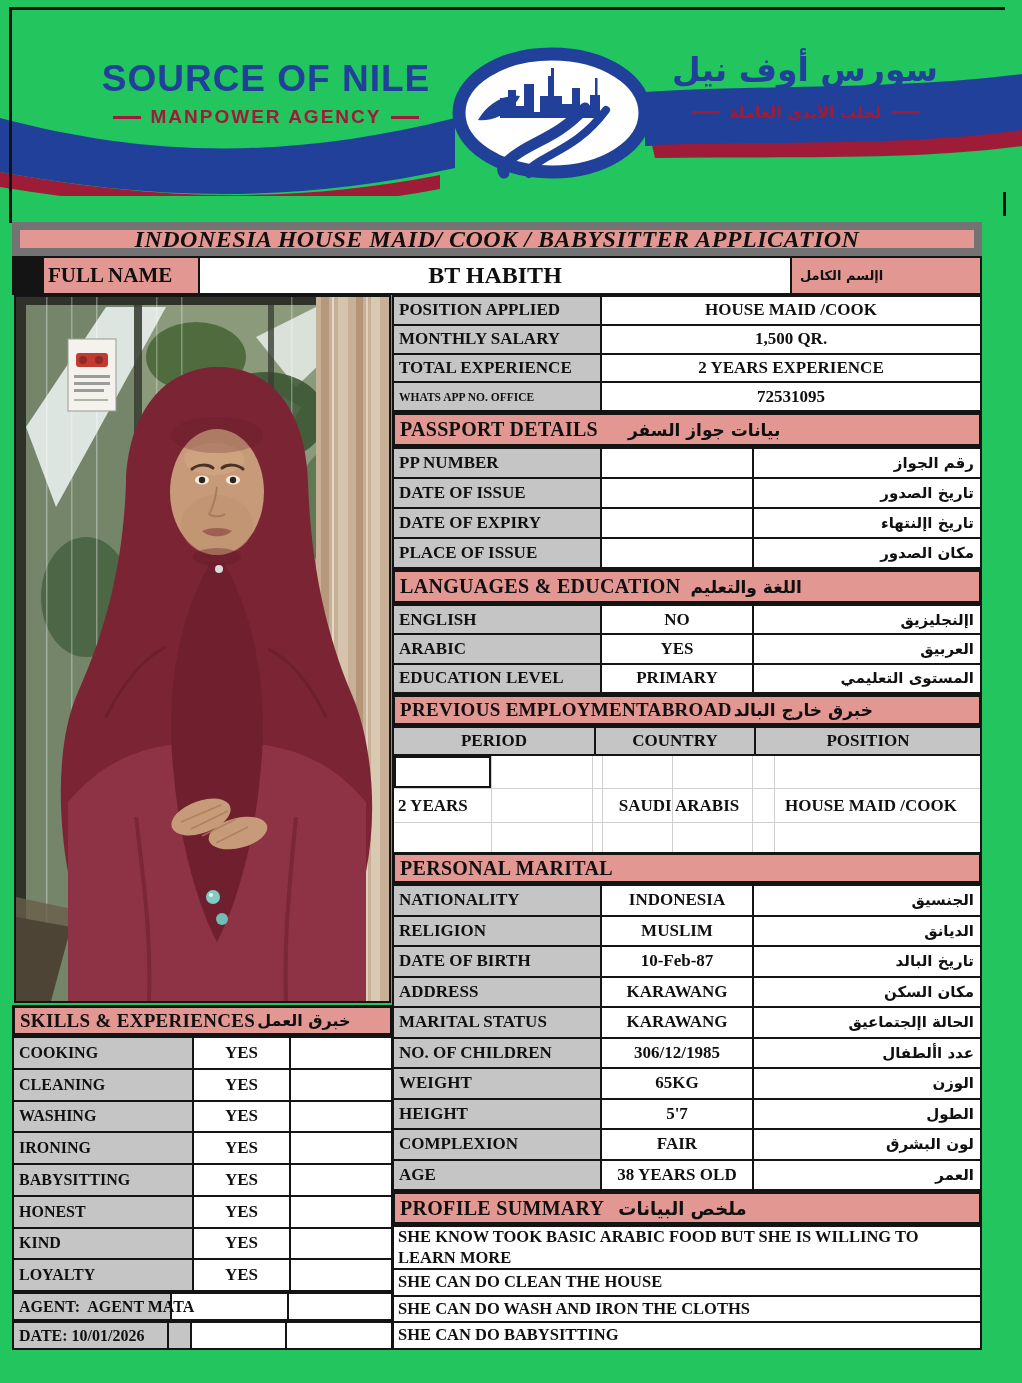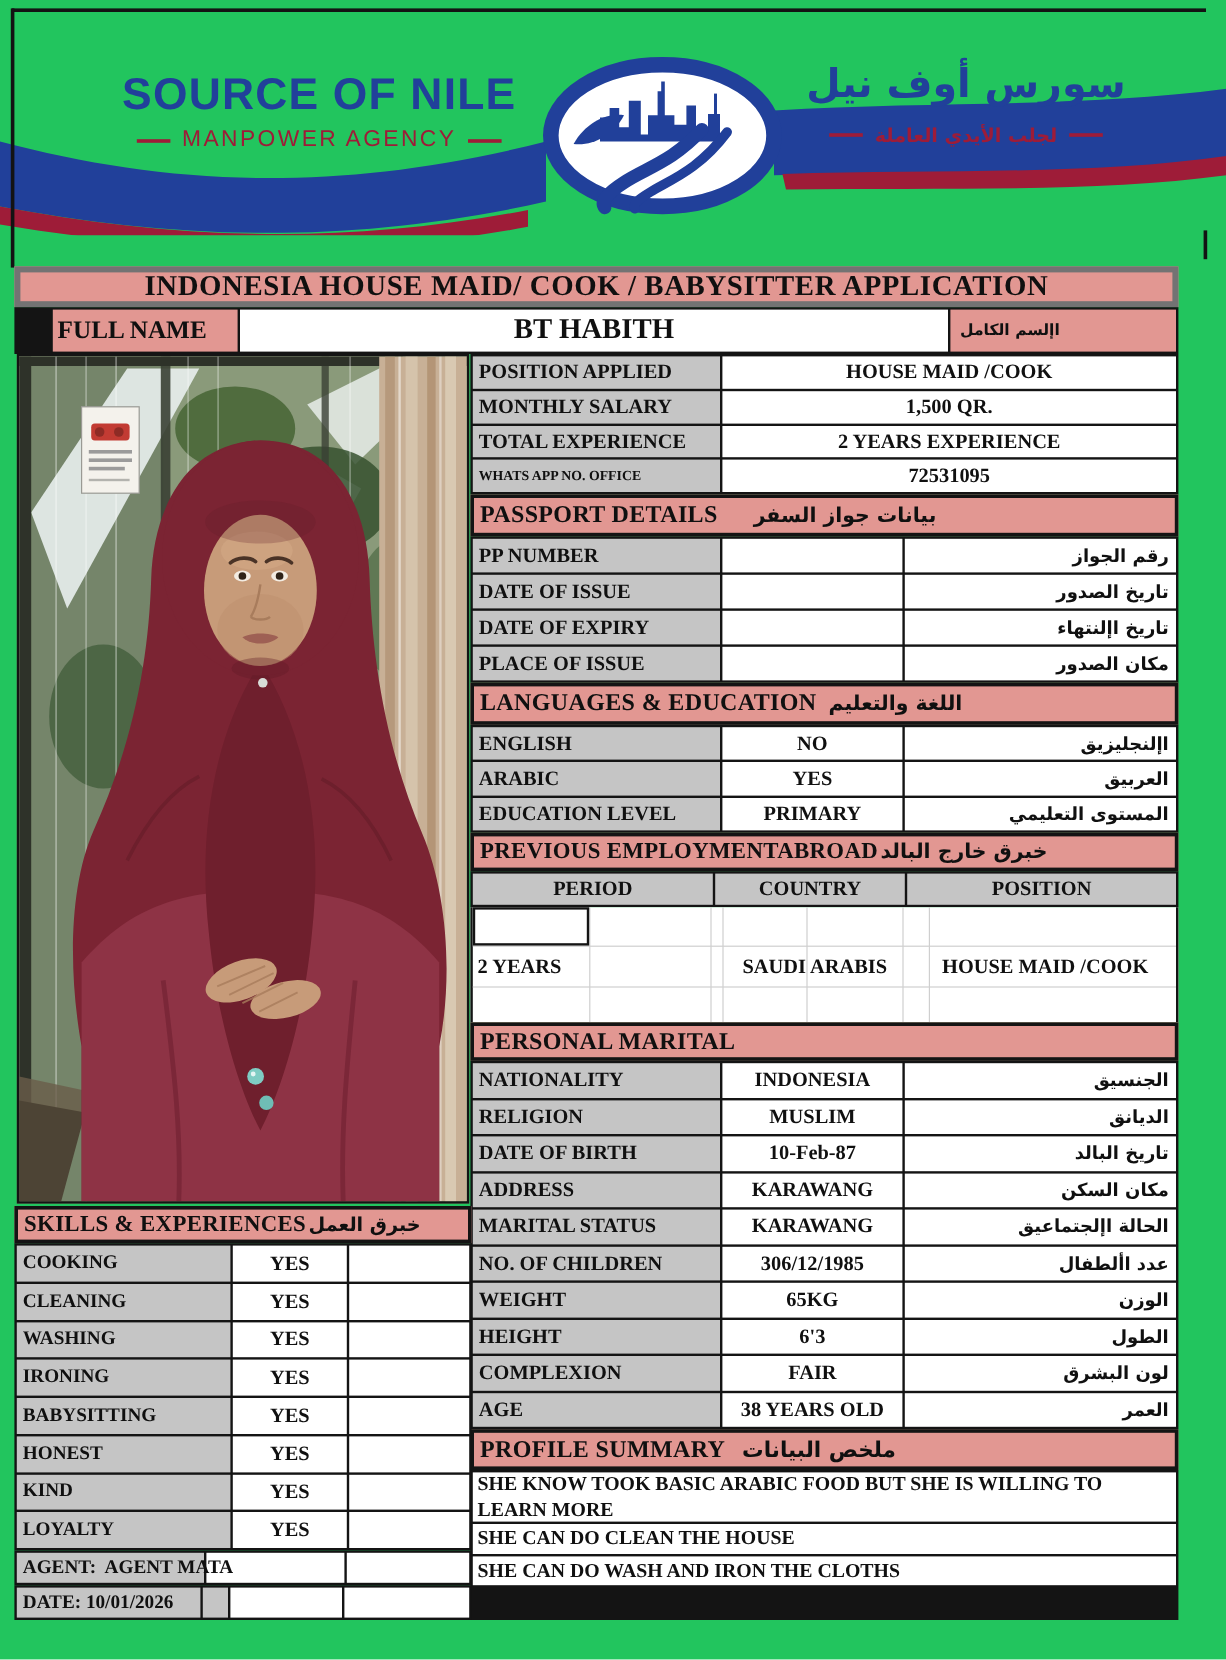"MANPOWER AGENCY" .brand-en2 { font-weight: normal -> bold }
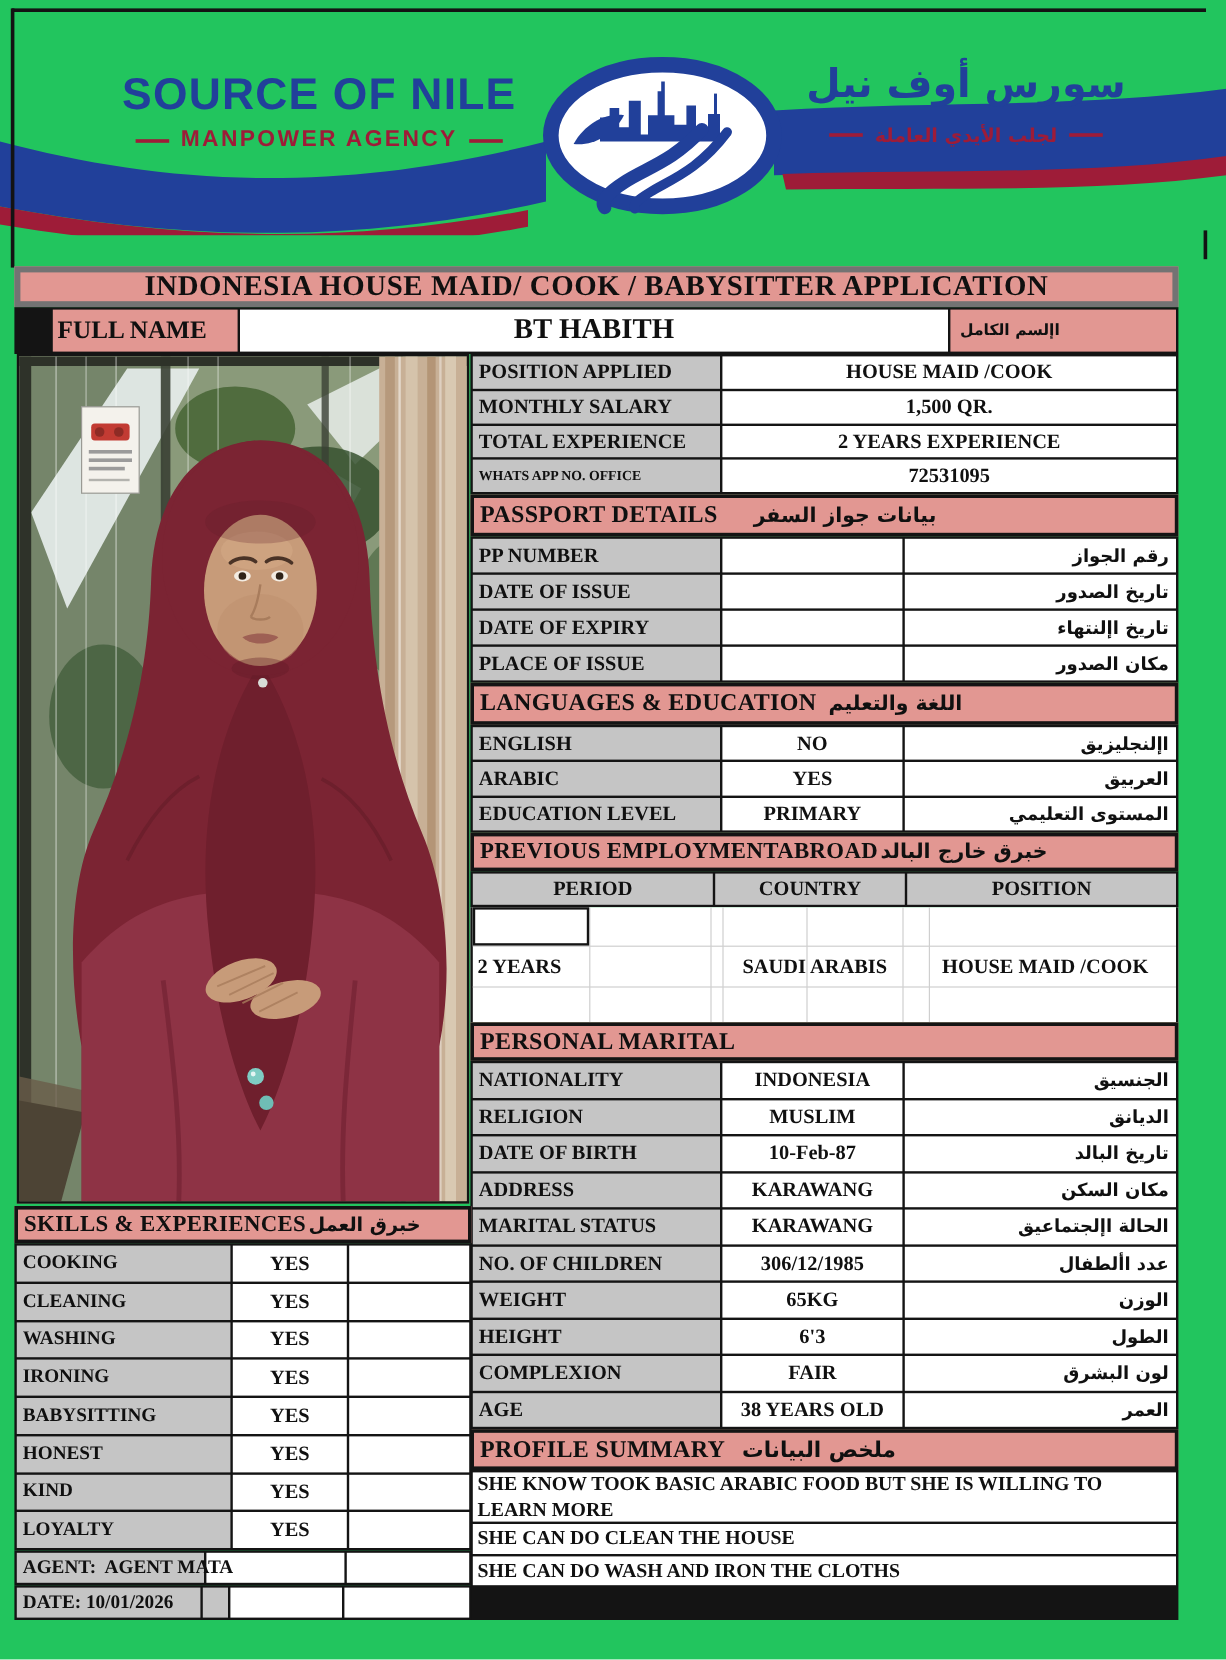"INDONESIA HOUSE MAID/ COOK /" .titlebar { border: 5px solid #737373 -> 8px solid #737373; font-style: none -> italic }
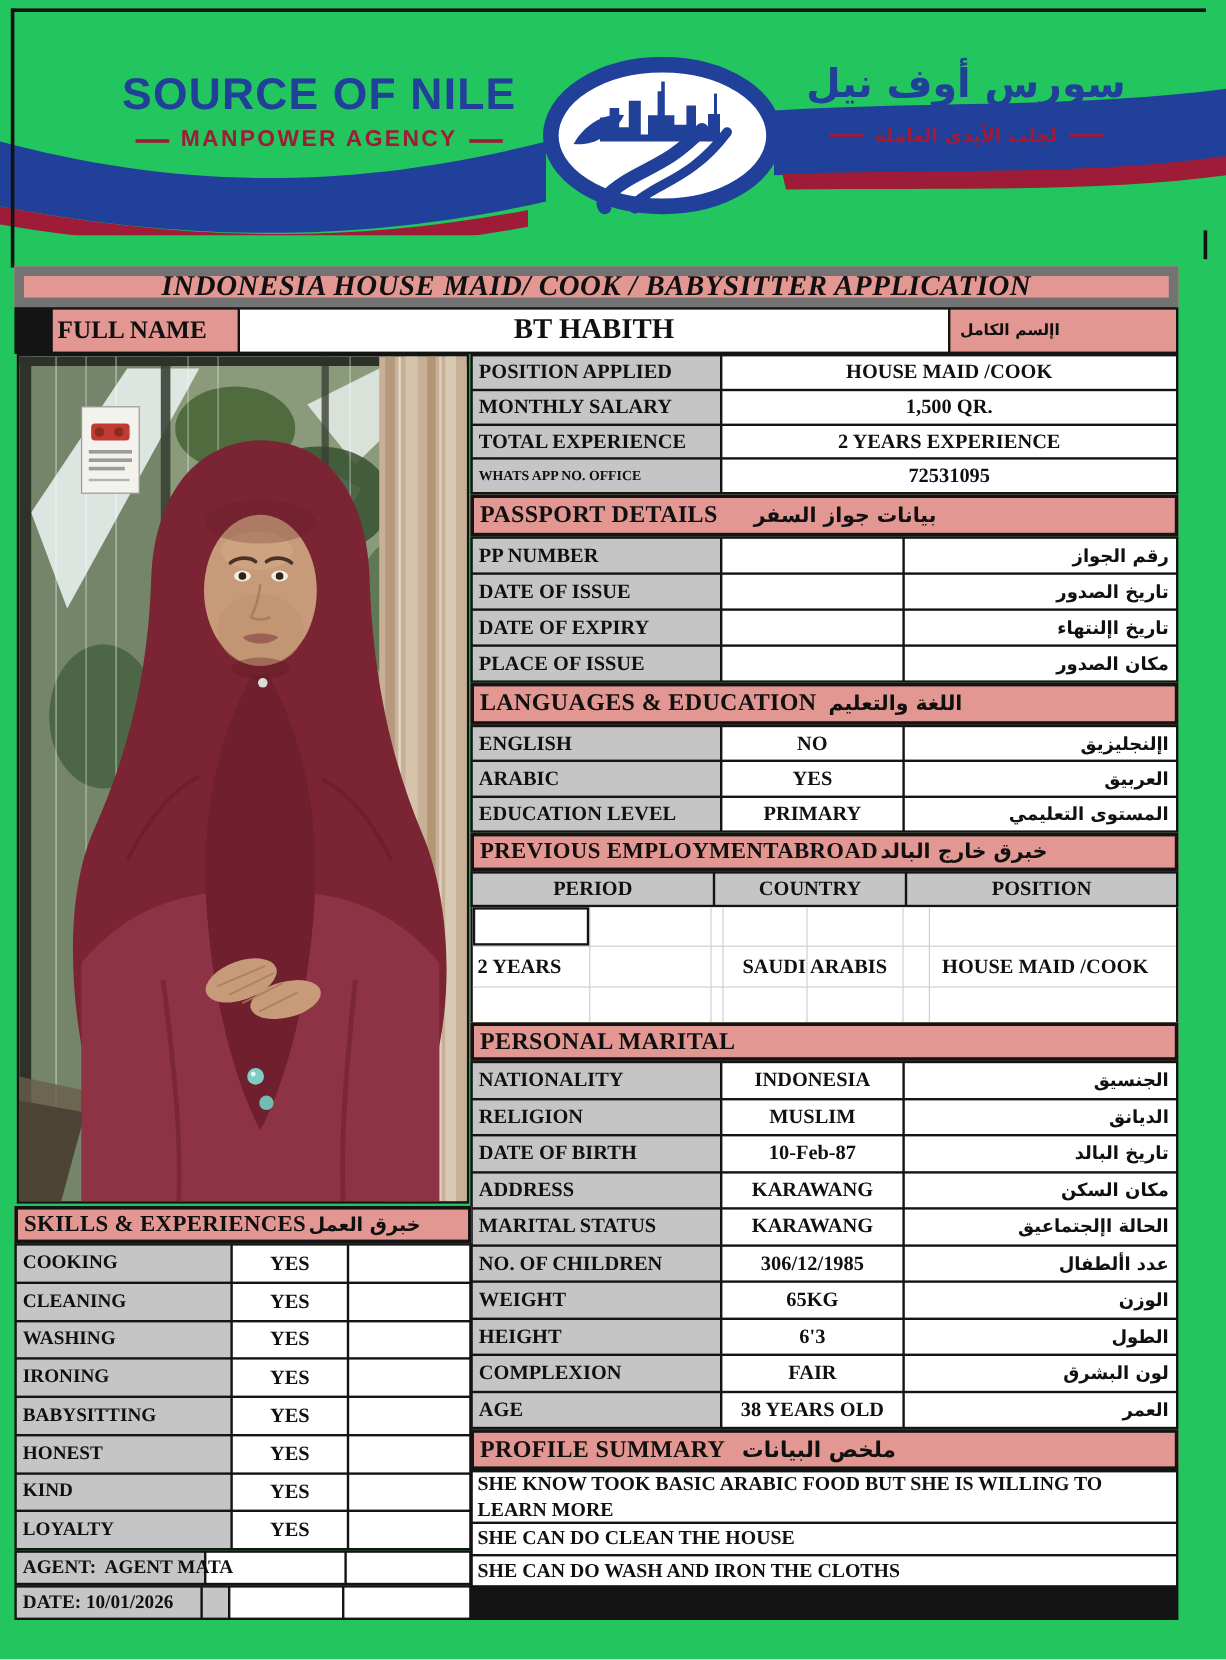"6'3" div.c { text: 6'3 -> 5'7 }
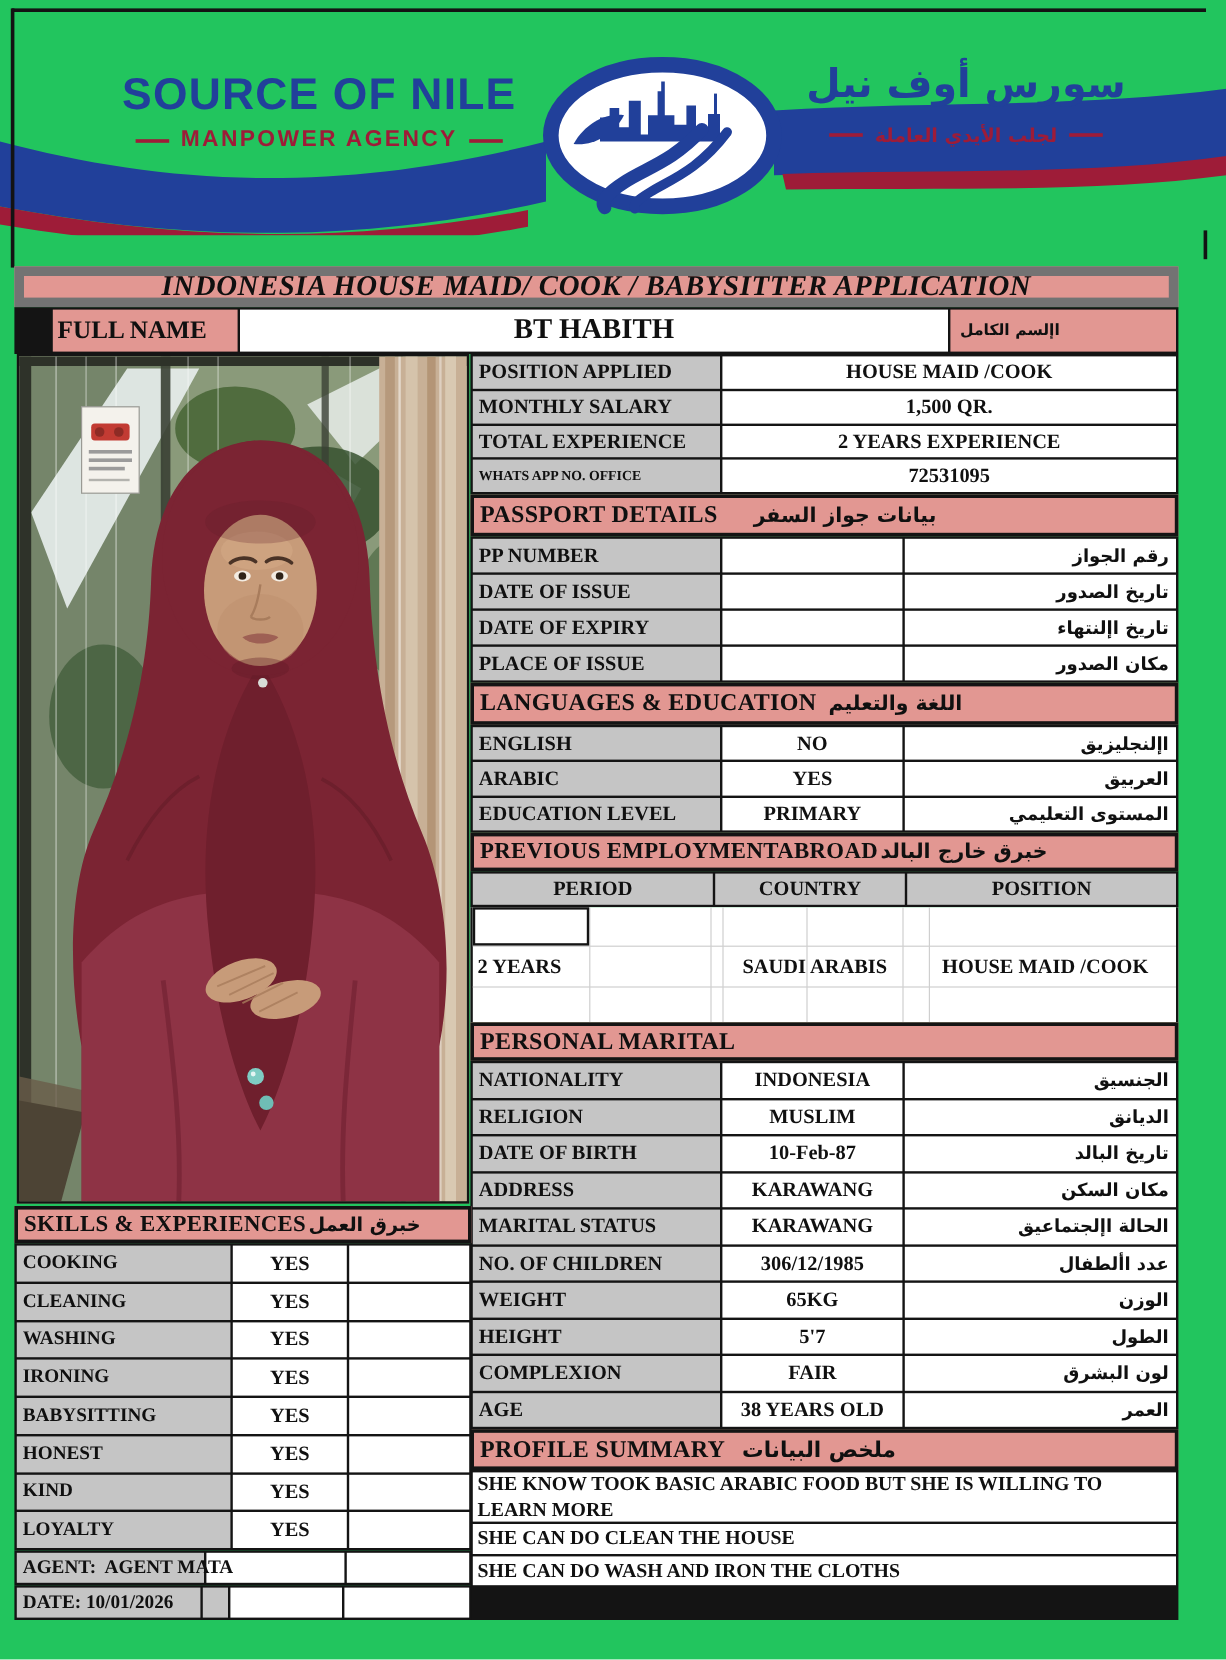"SHE CAN DO BABYSITTING" div.c { html: none -> <div>SHE CAN DO BABYSITTING</div> }
